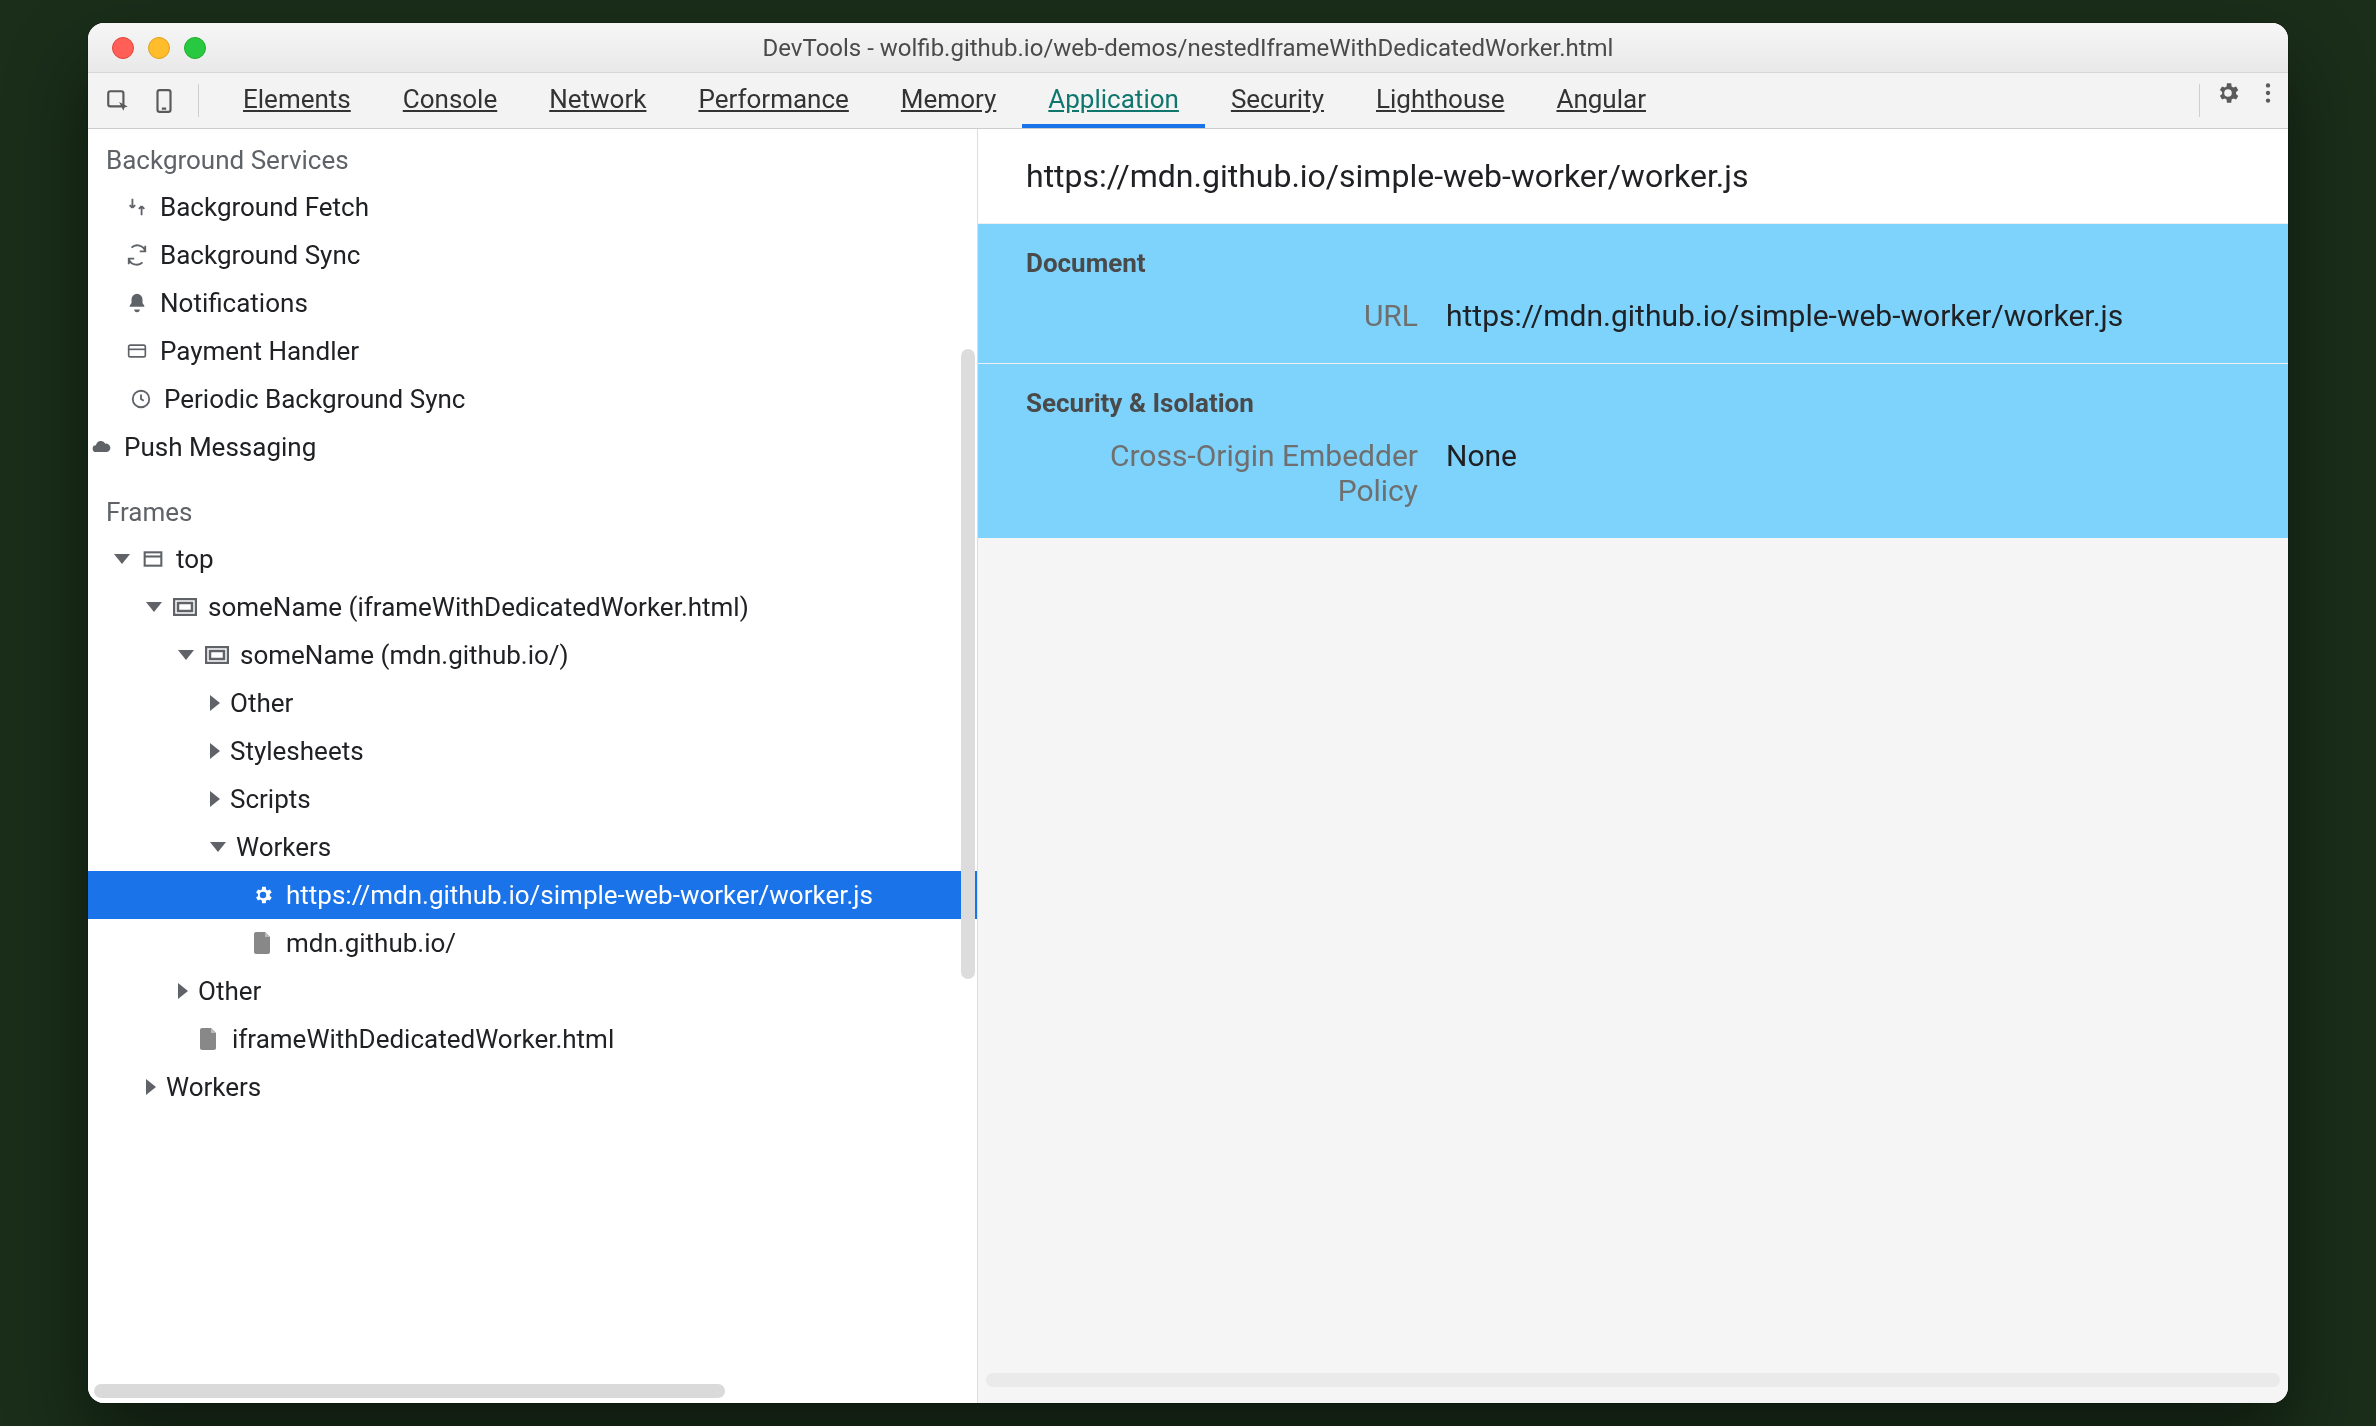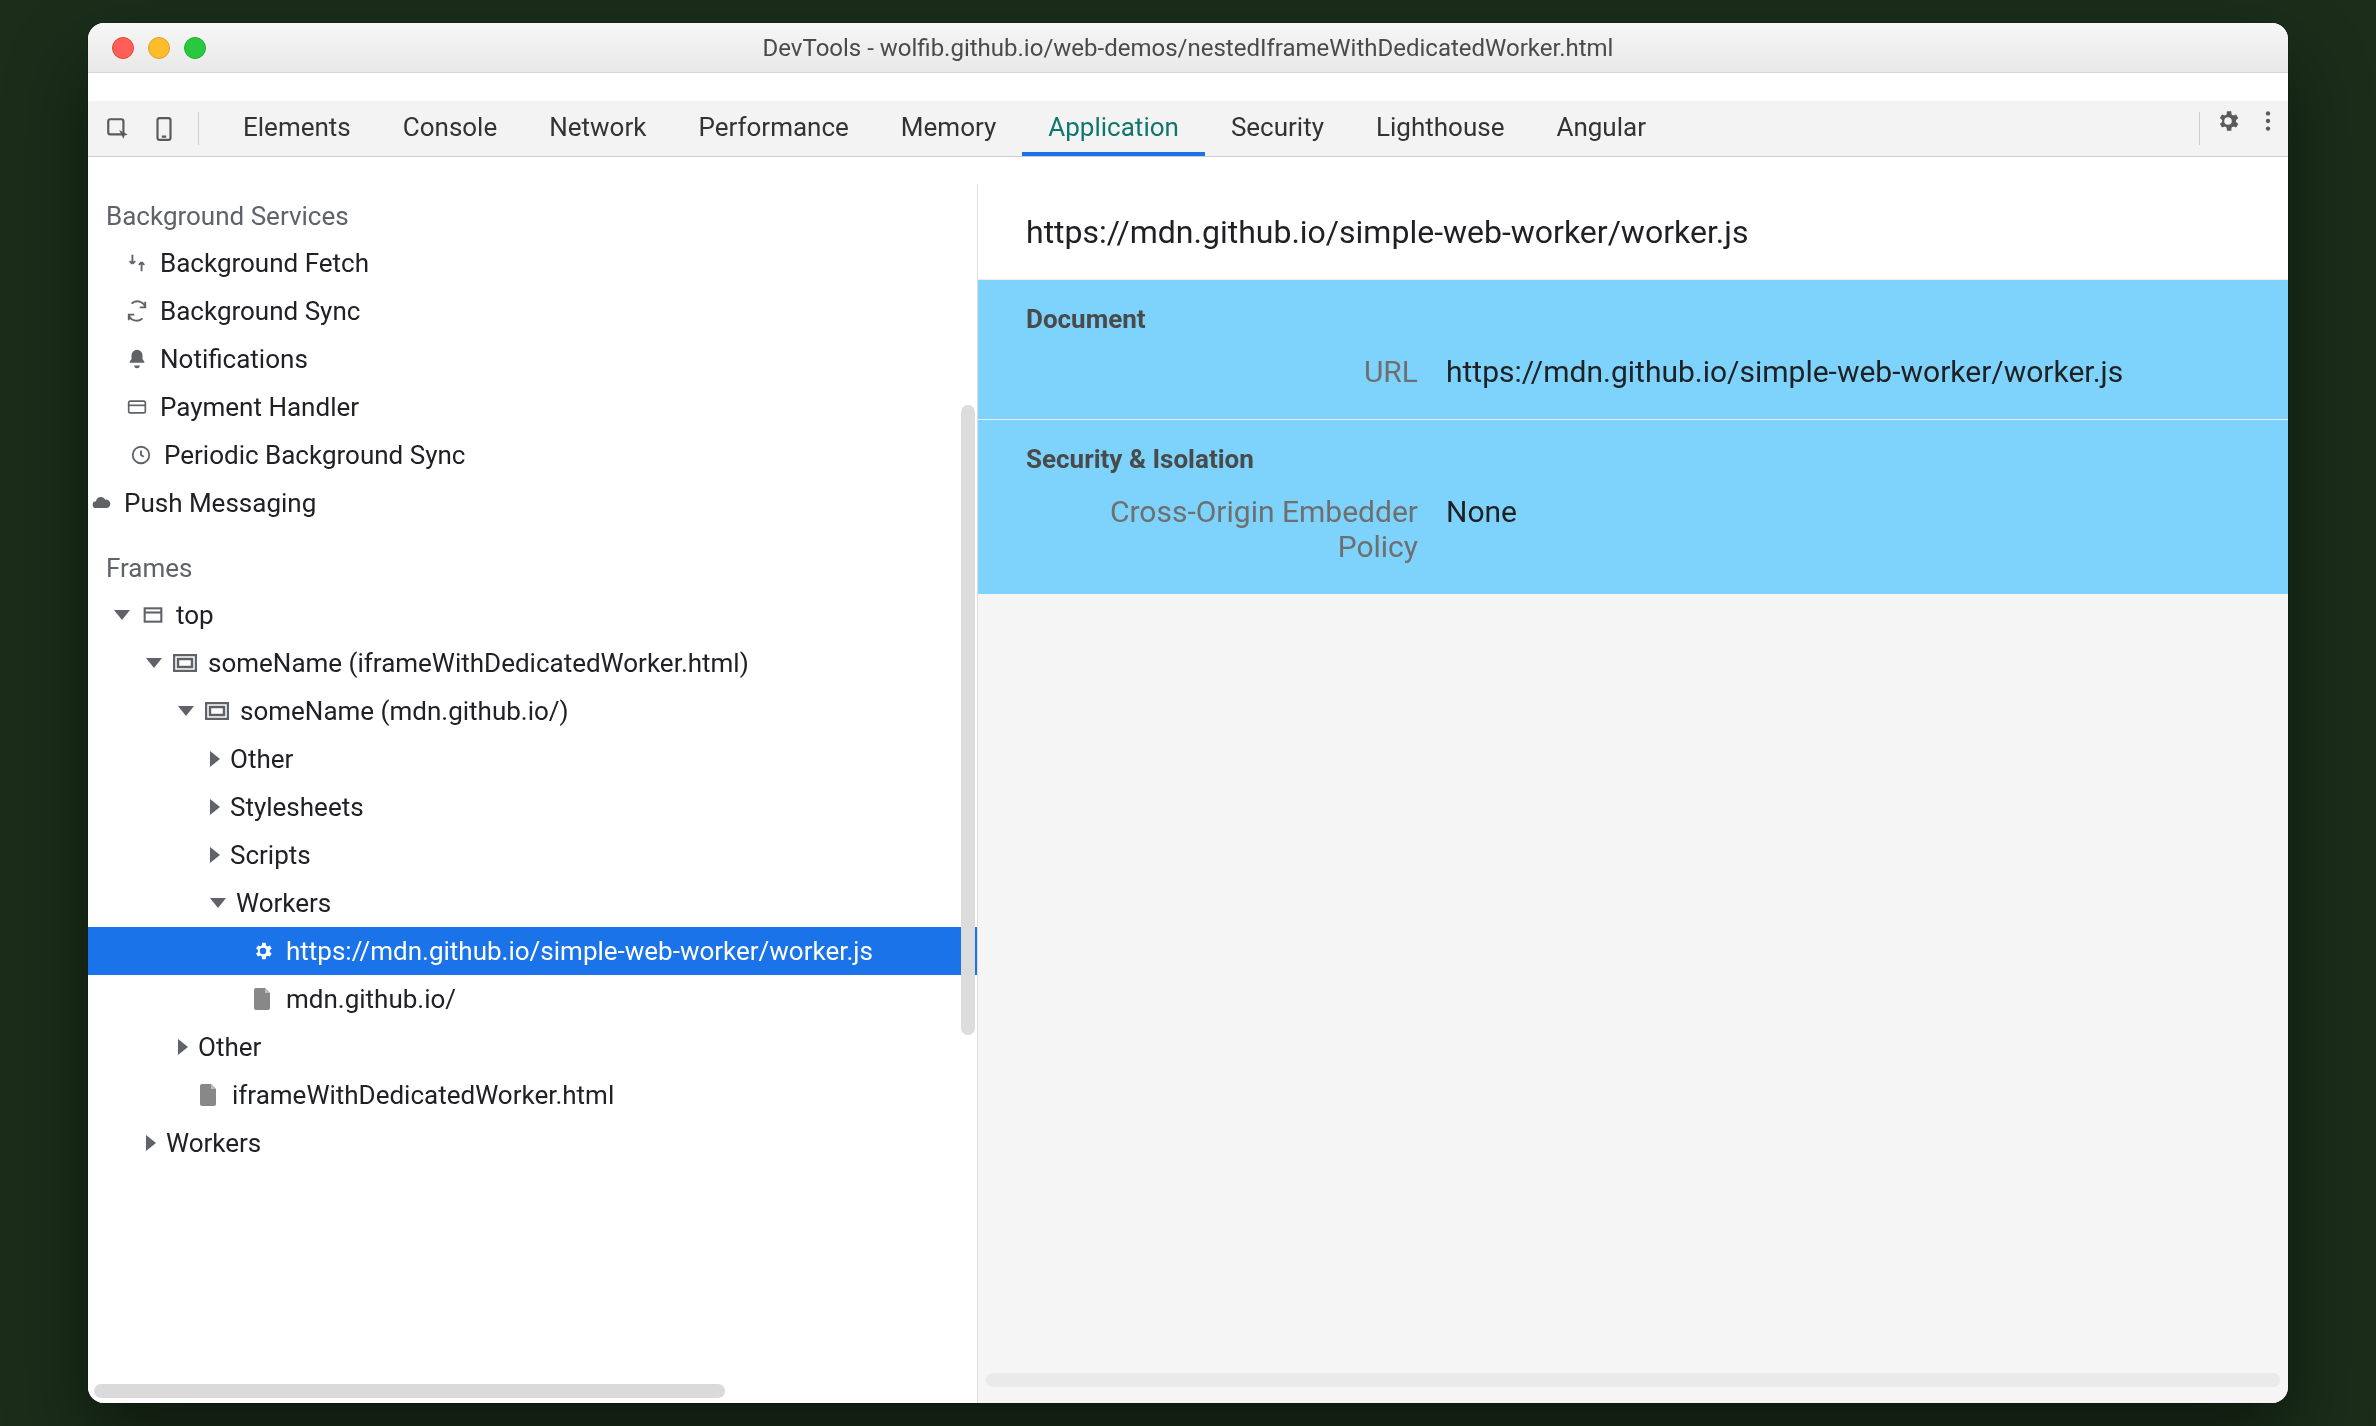"DevTools -" .window { gap: 28px -> none }
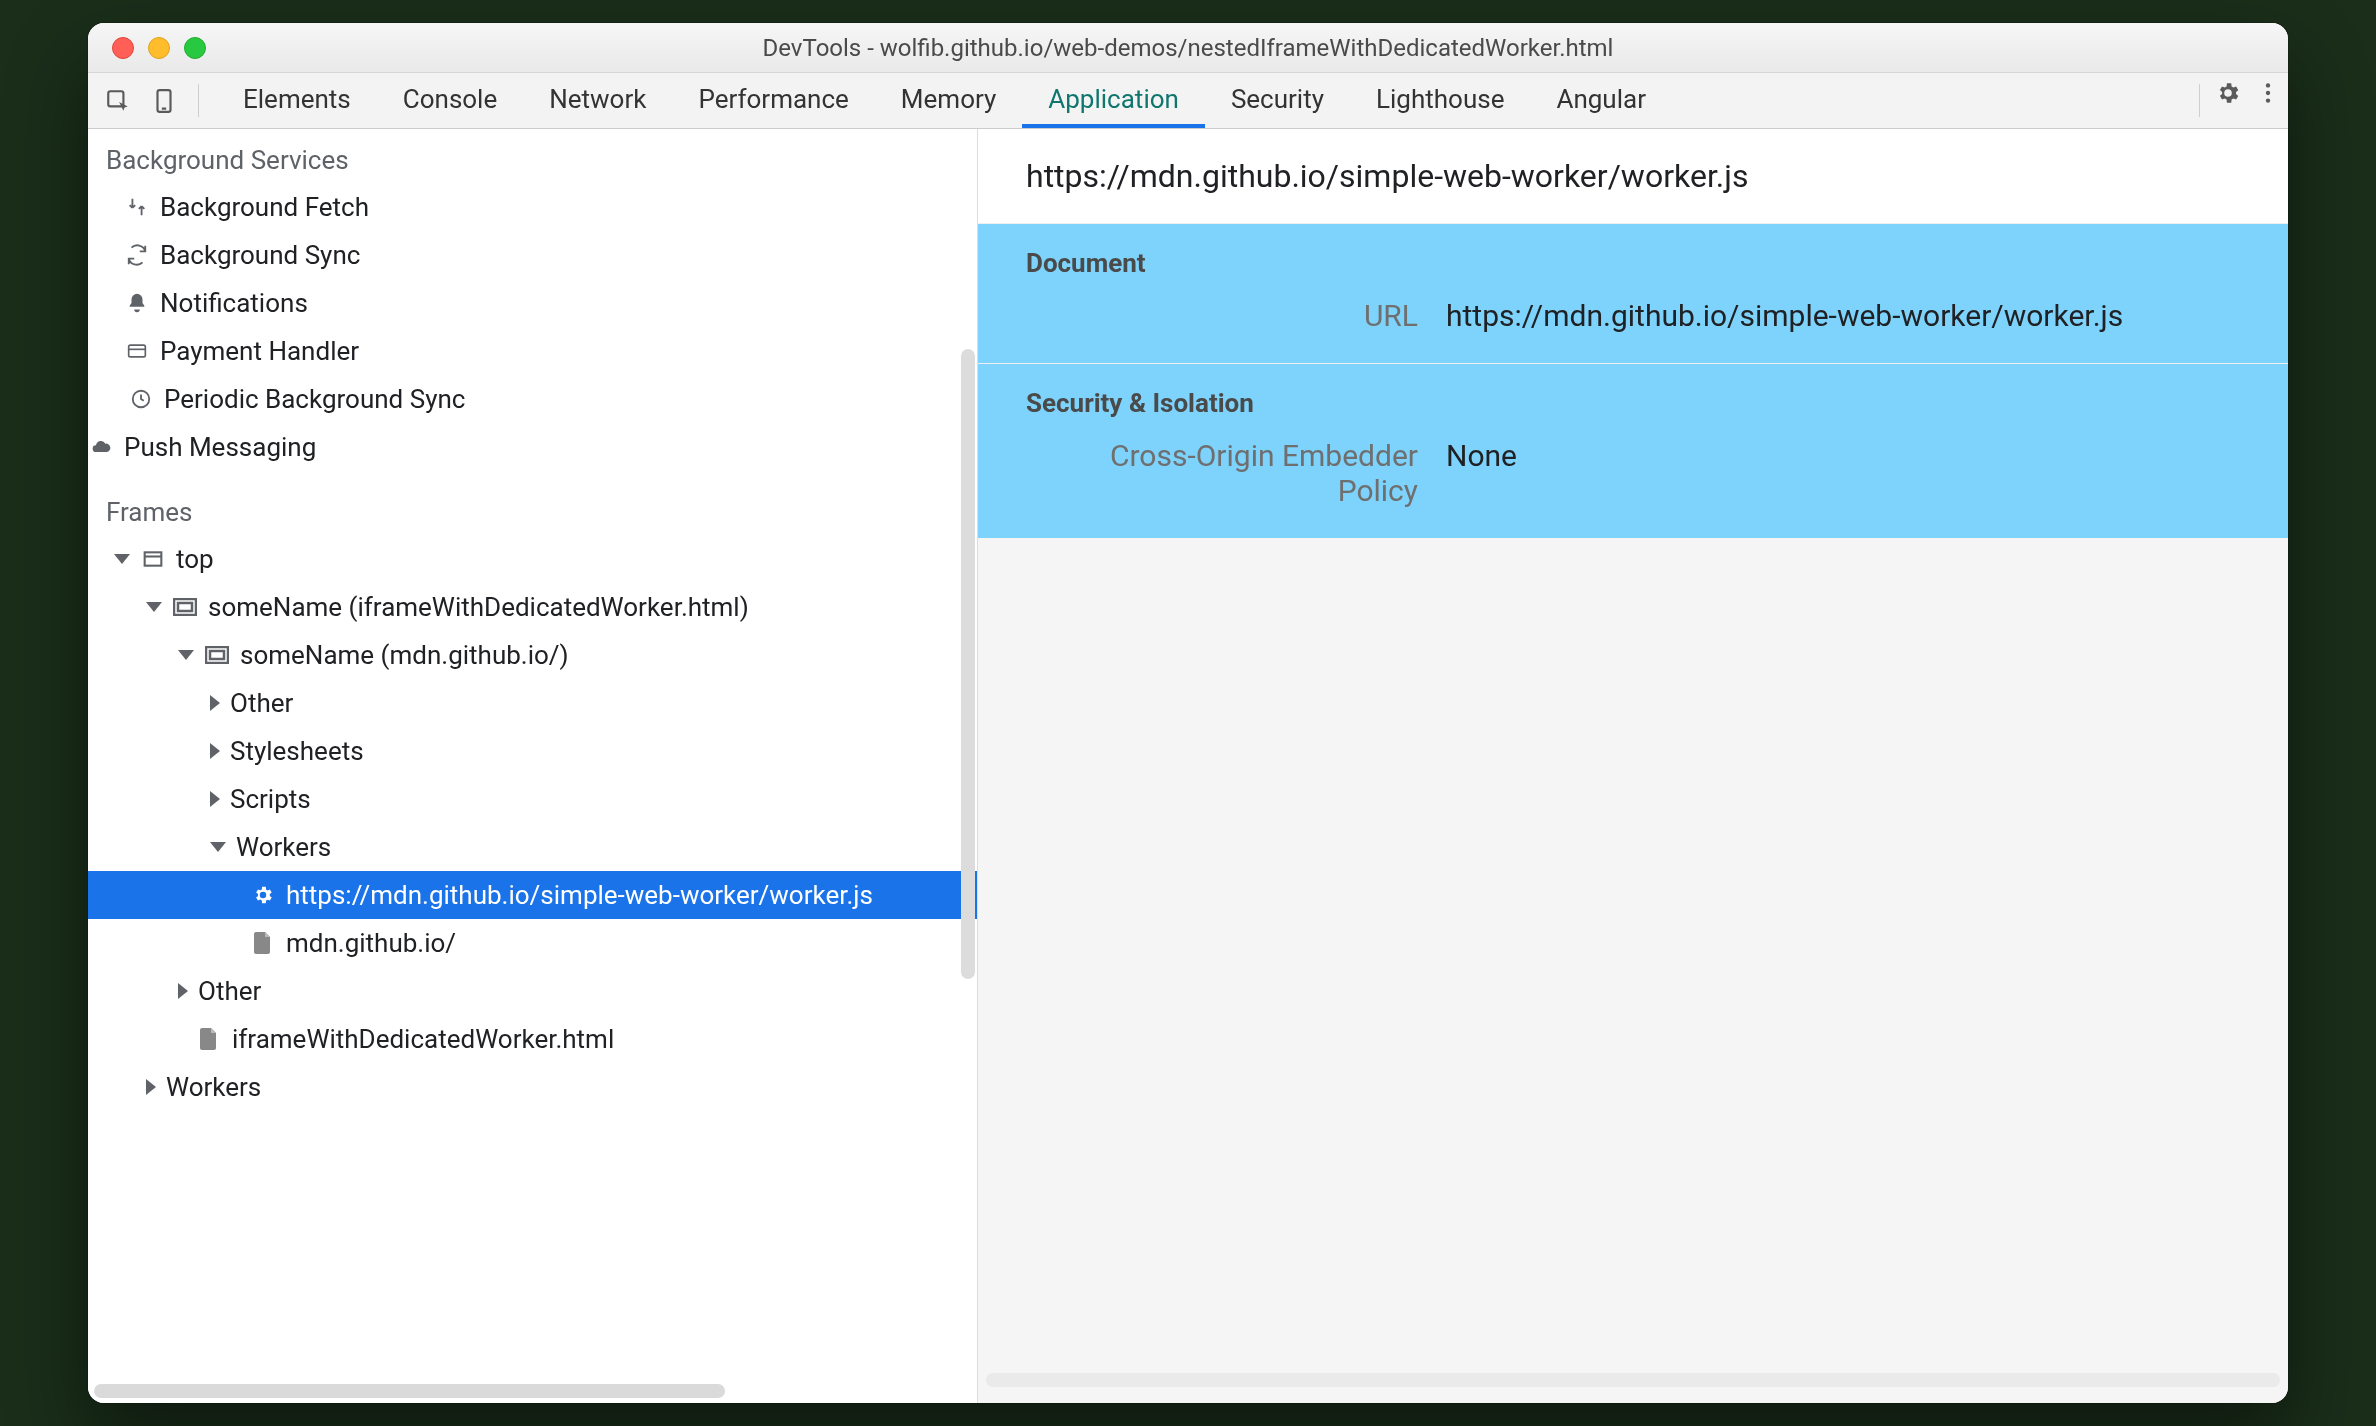"Elements" .tab { text-decoration: none -> underline }
